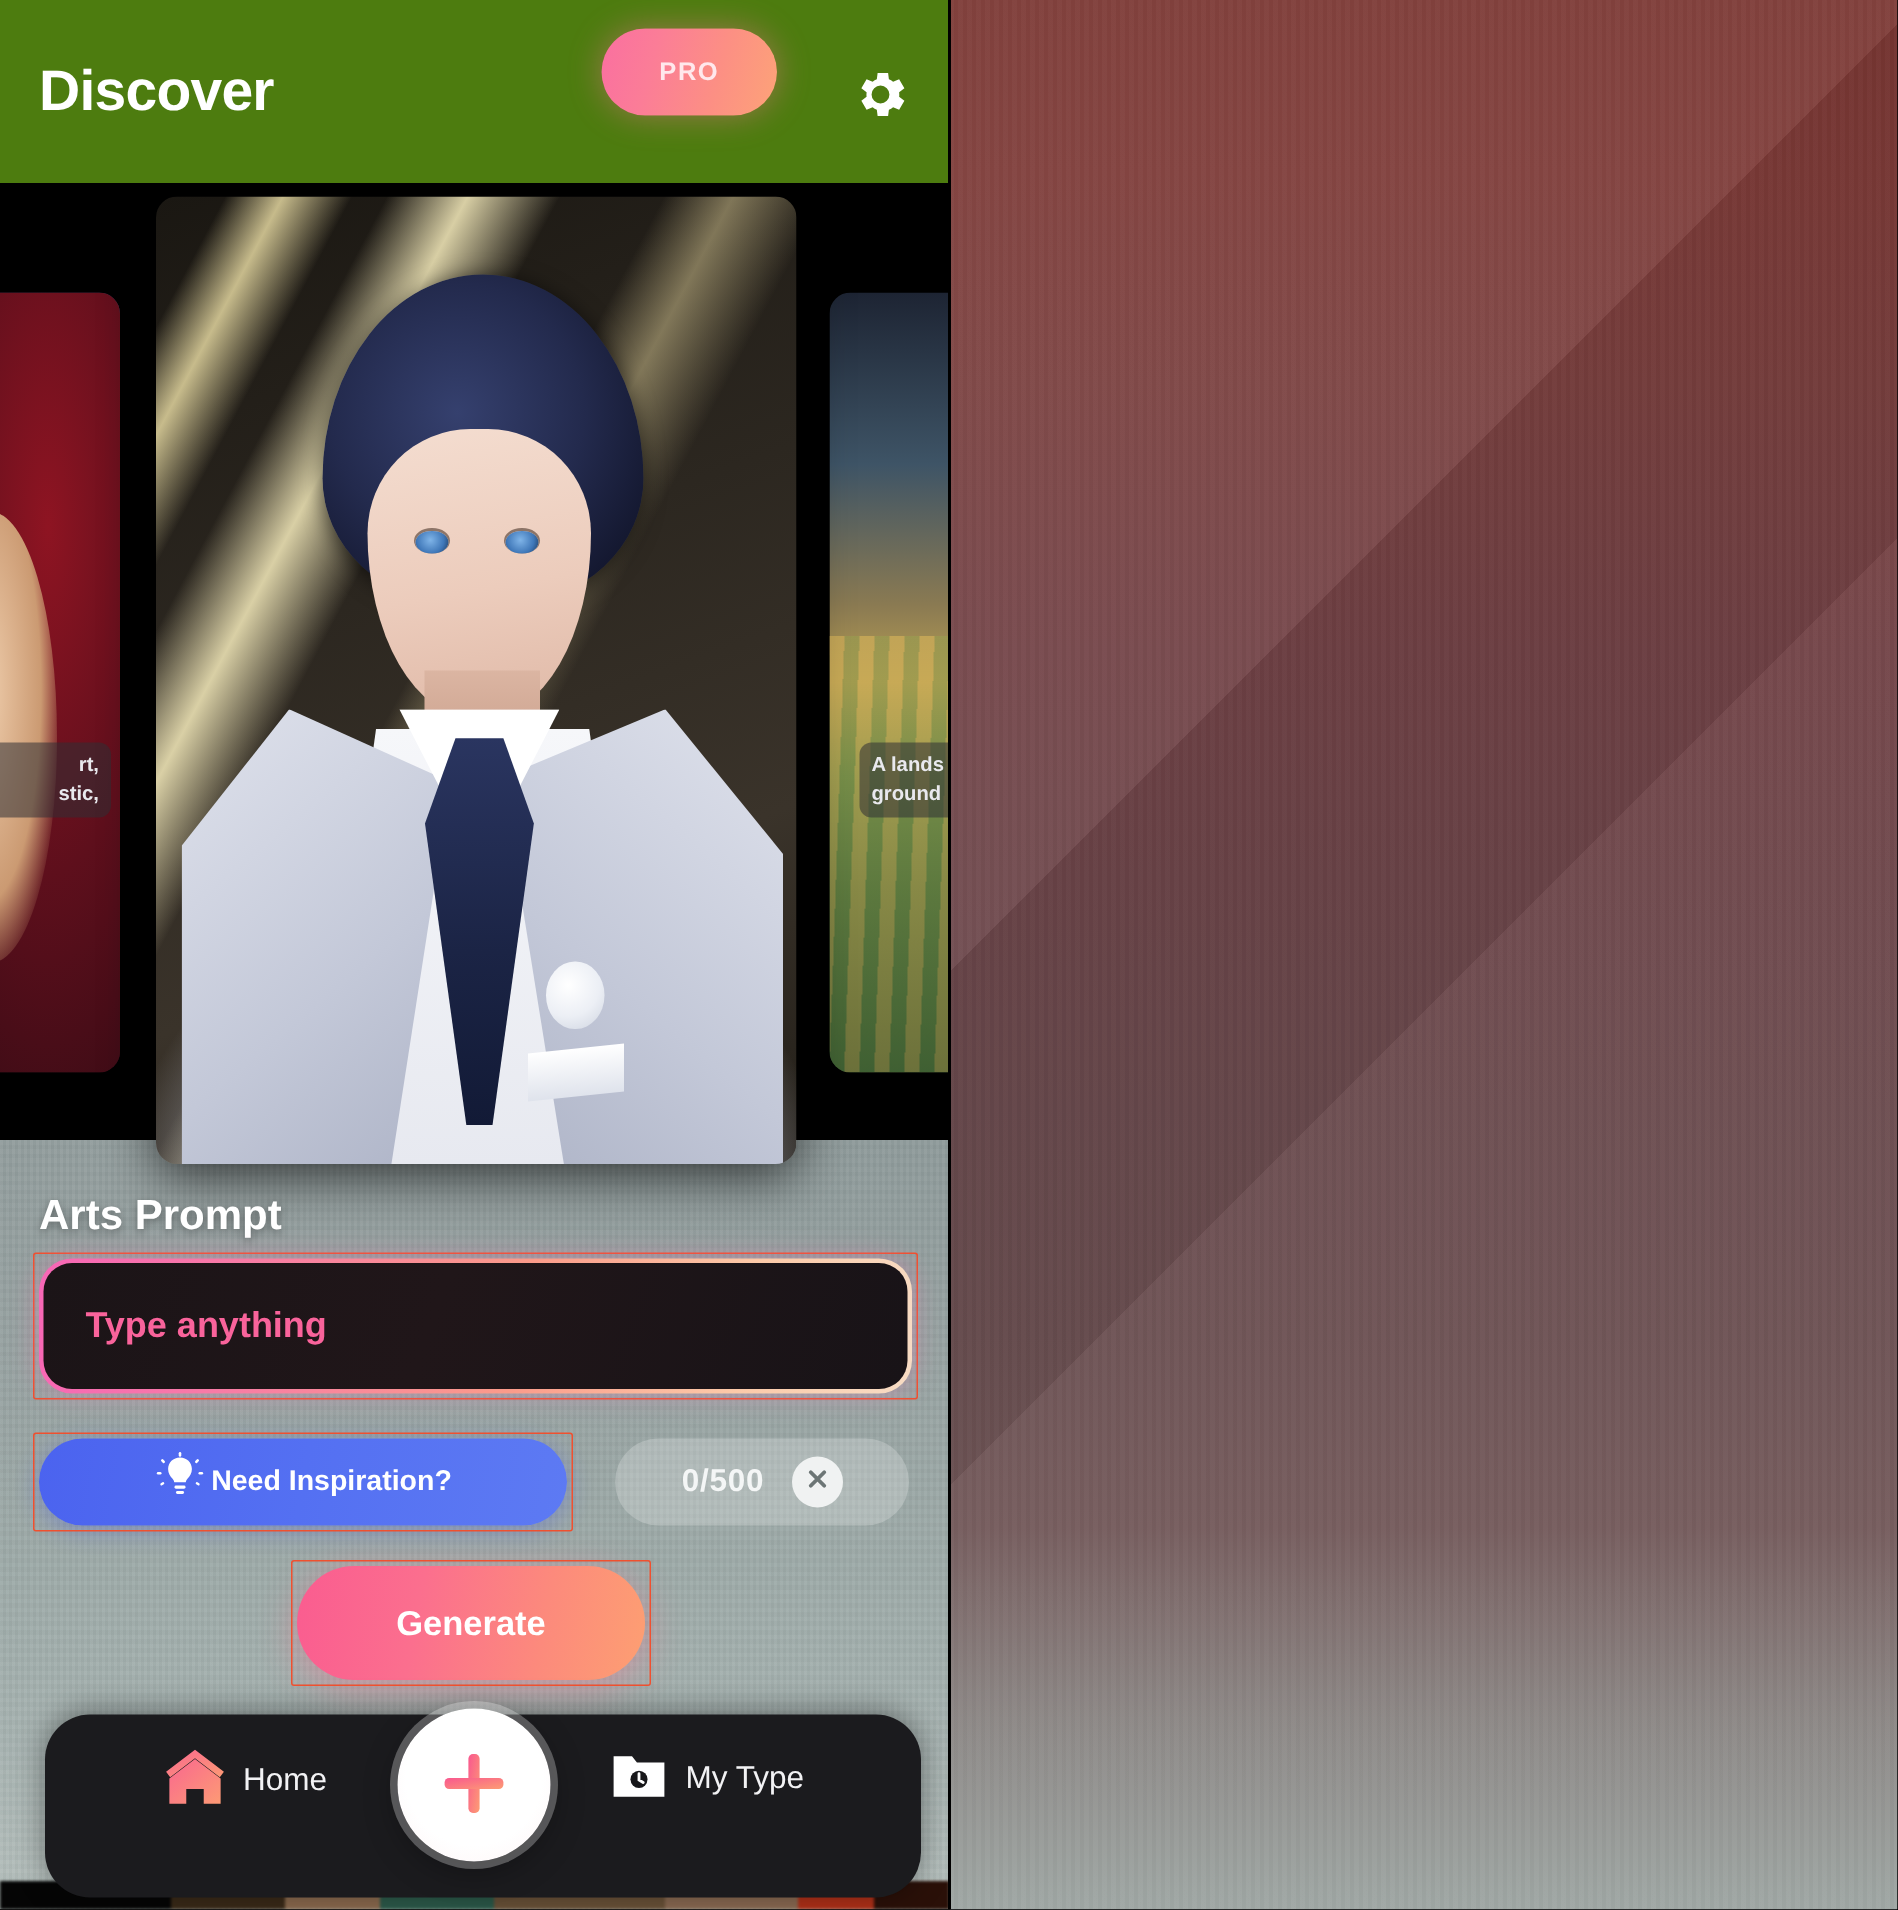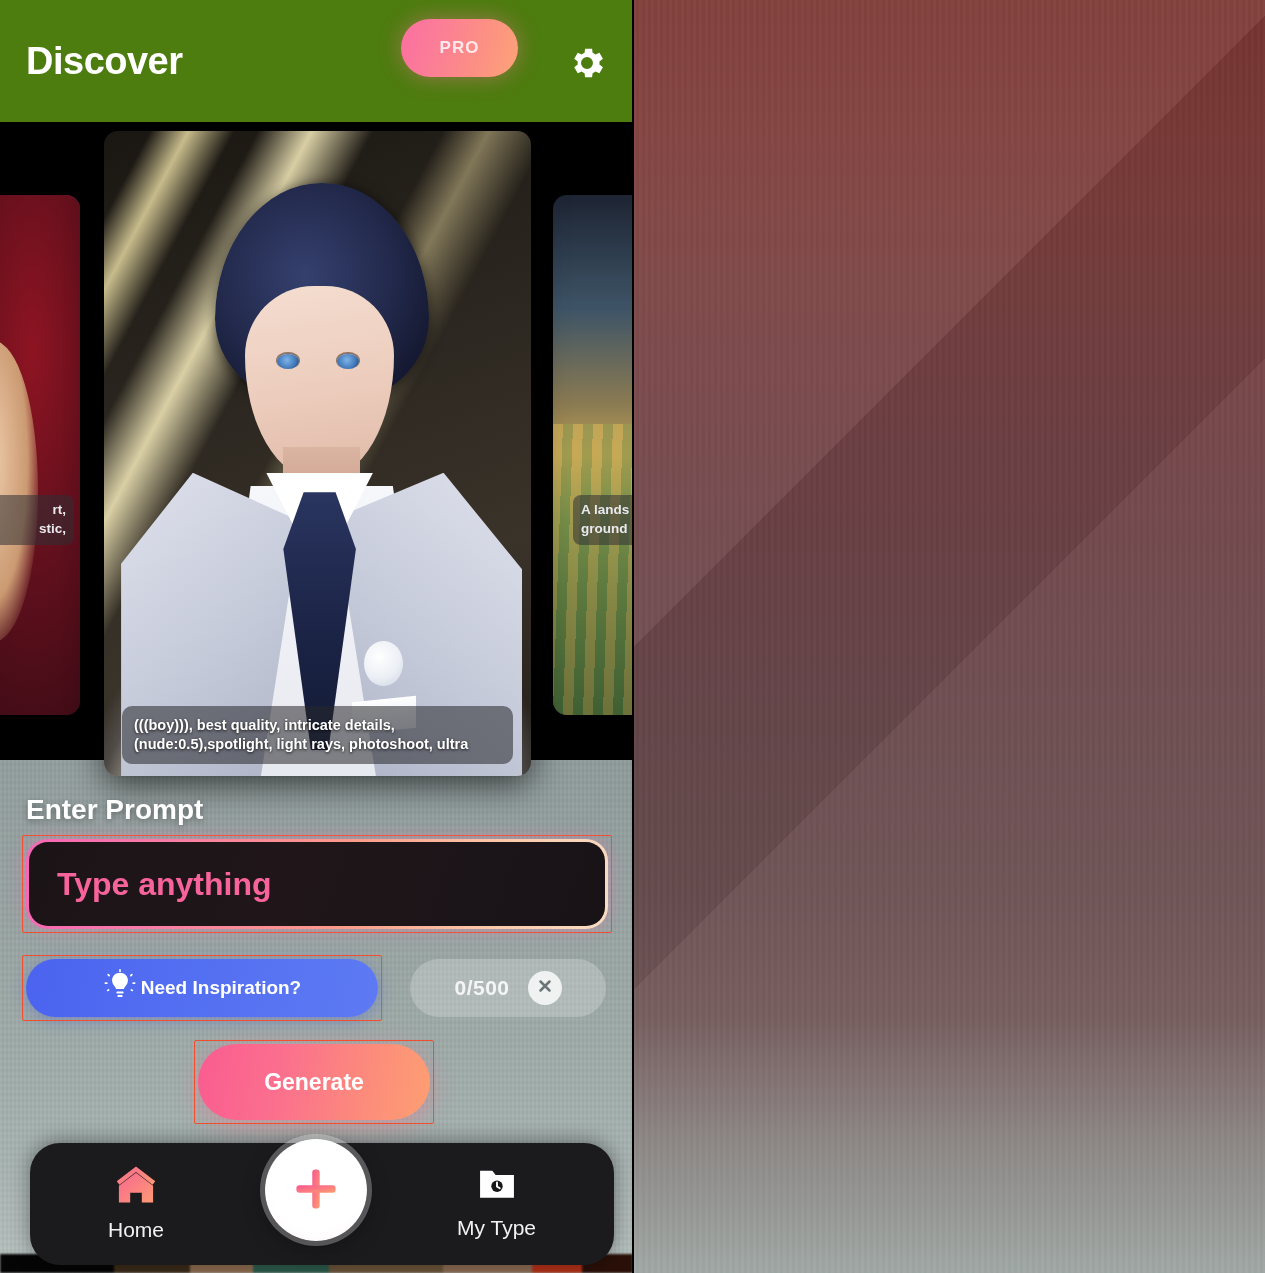"(((boy))), best quality, intricate" div.card-caption { html: <div> <div>(((boy))), best quality, intricate details,</div> <div>(nude:0.5),spotlight, light rays, photoshoot, ultra</div> </div> -> none }
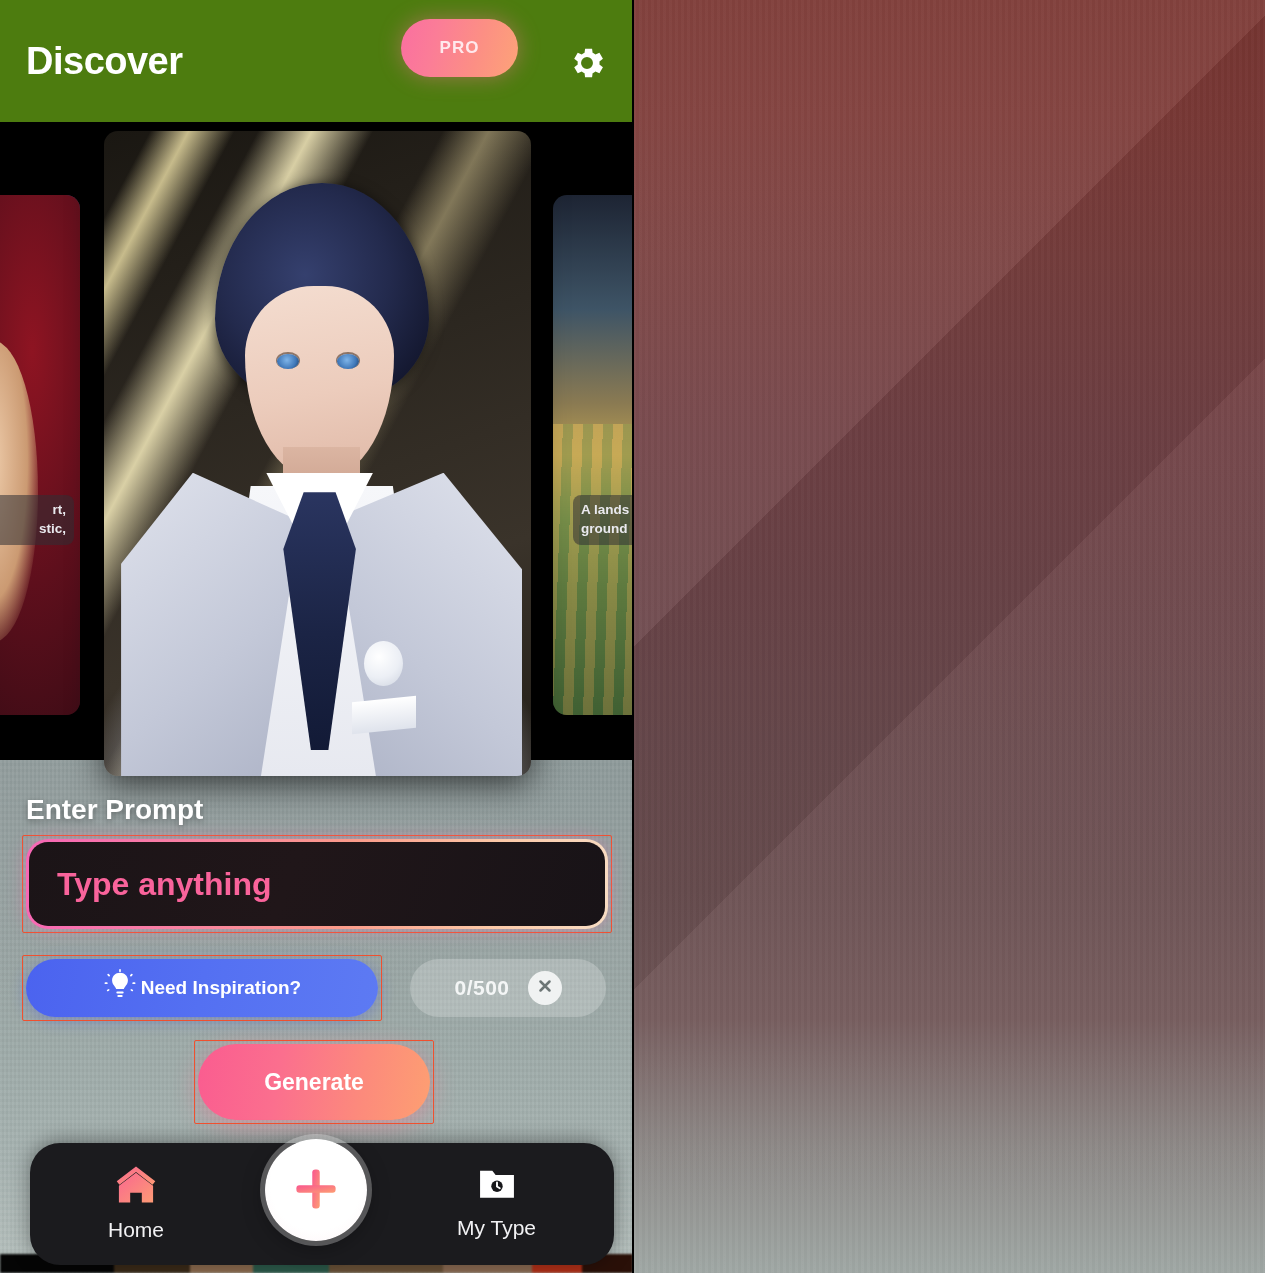"Enter Prompt" div.enter-prompt-label { text: Enter -> Arts }
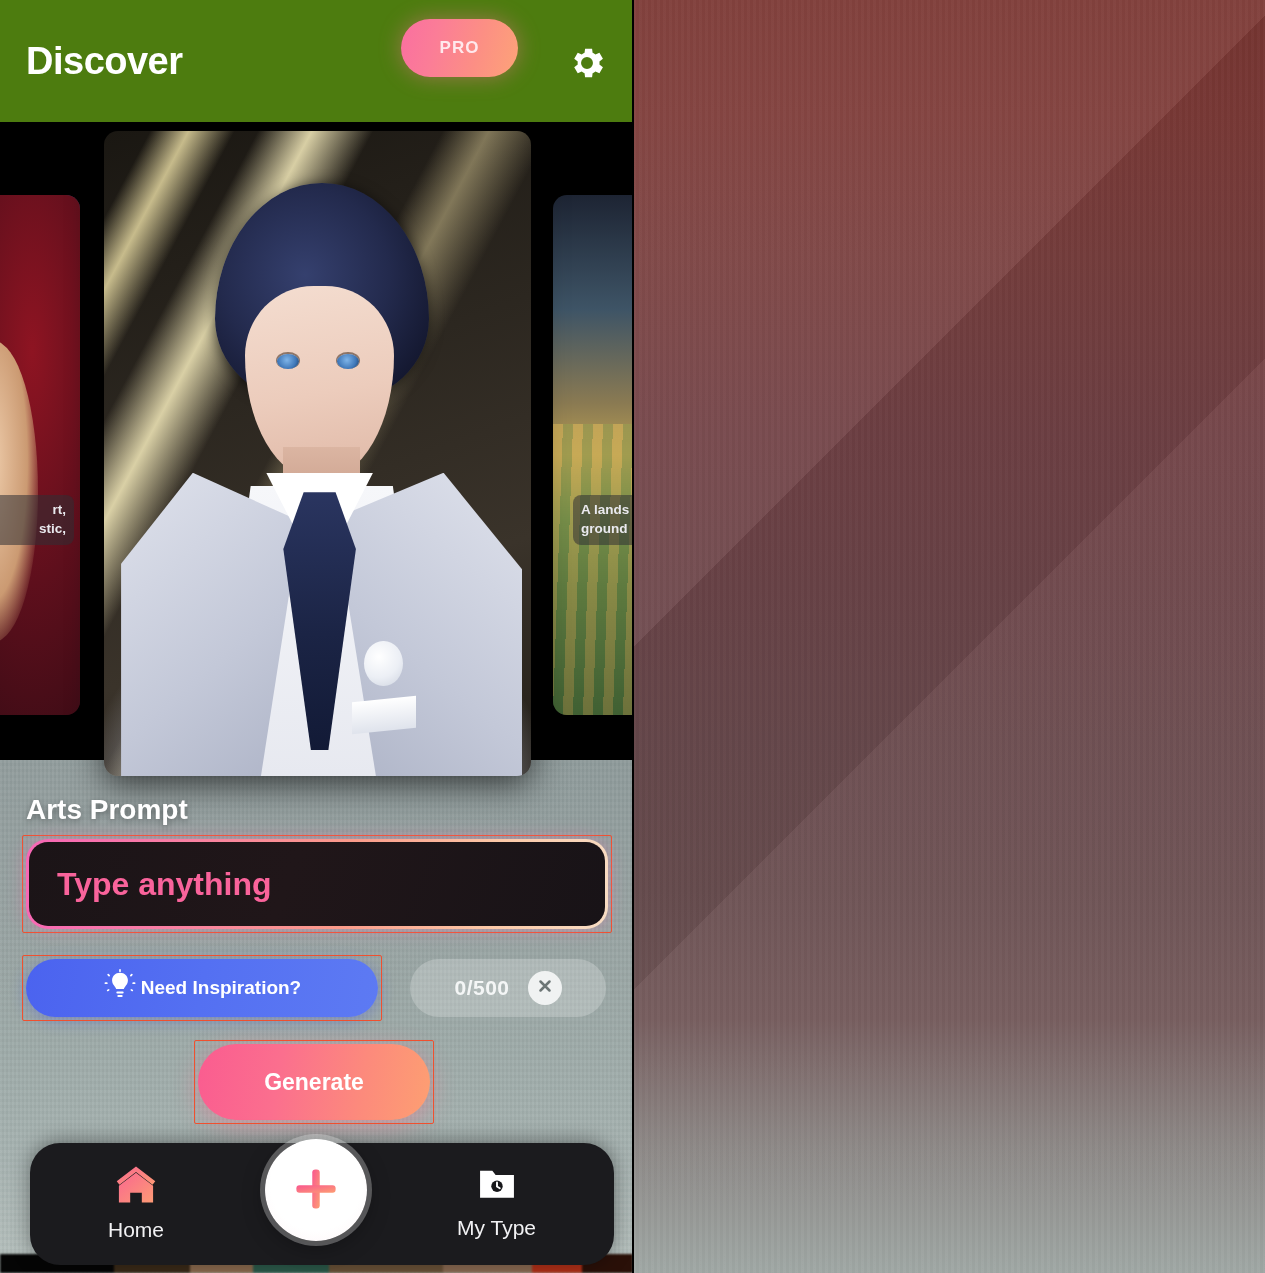"Type anything" .prompt-input { font-size: 32px -> 24px }
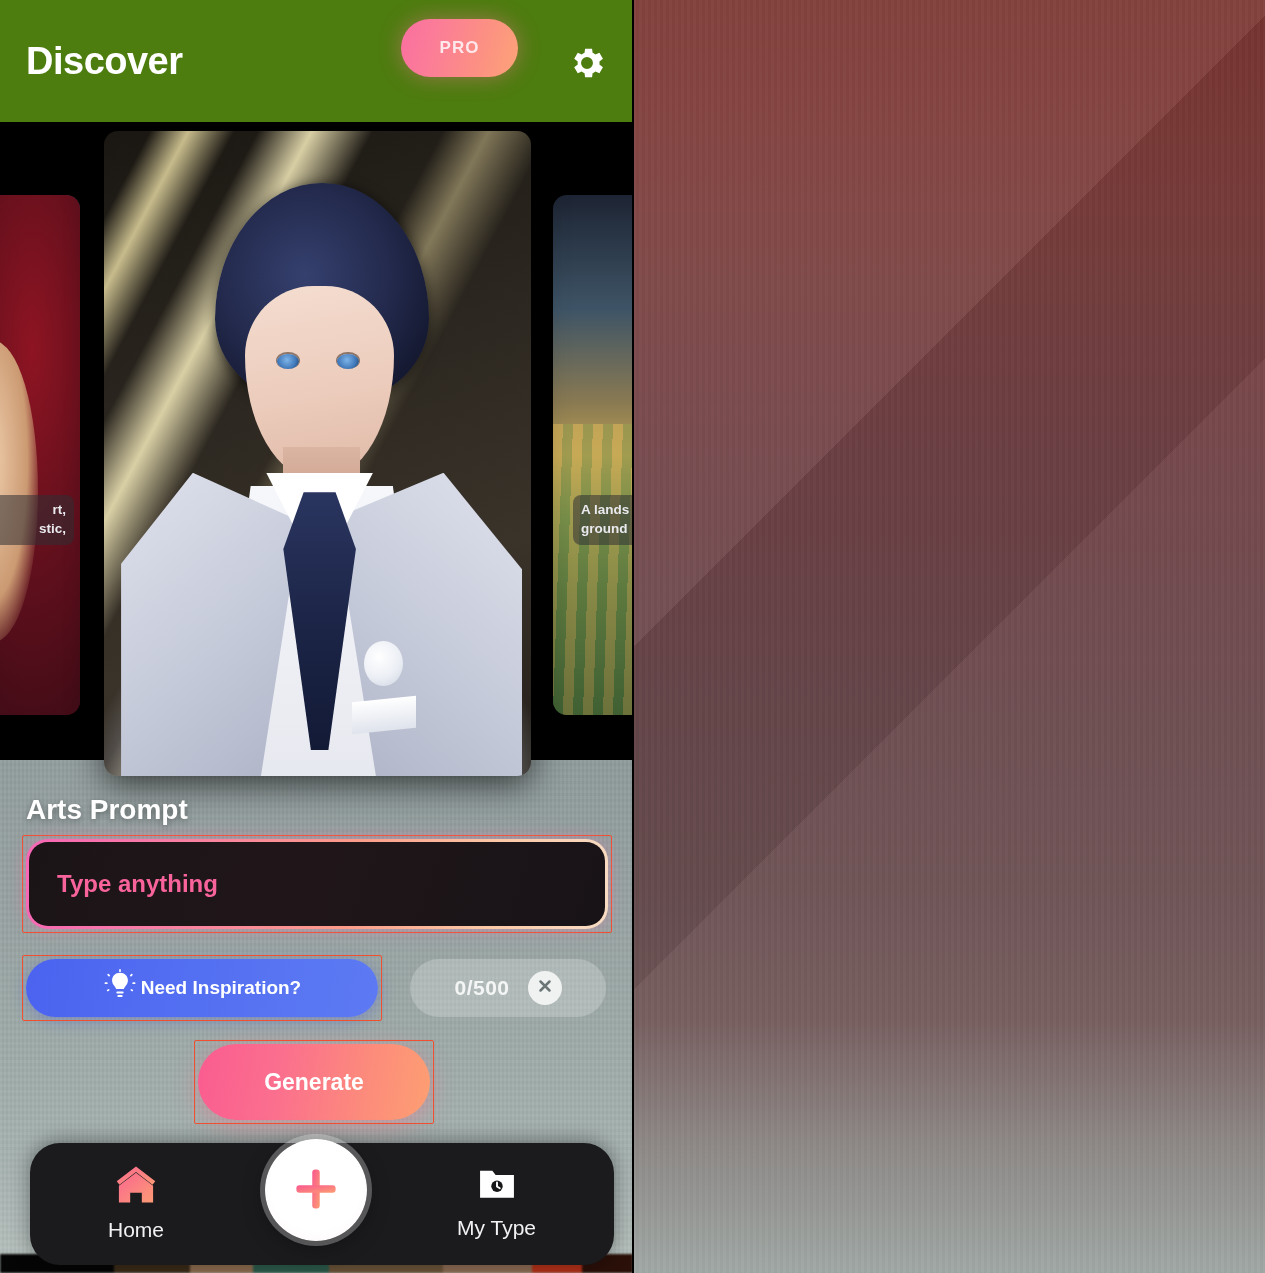"Home" .nav-item { flex-direction: column -> row }
